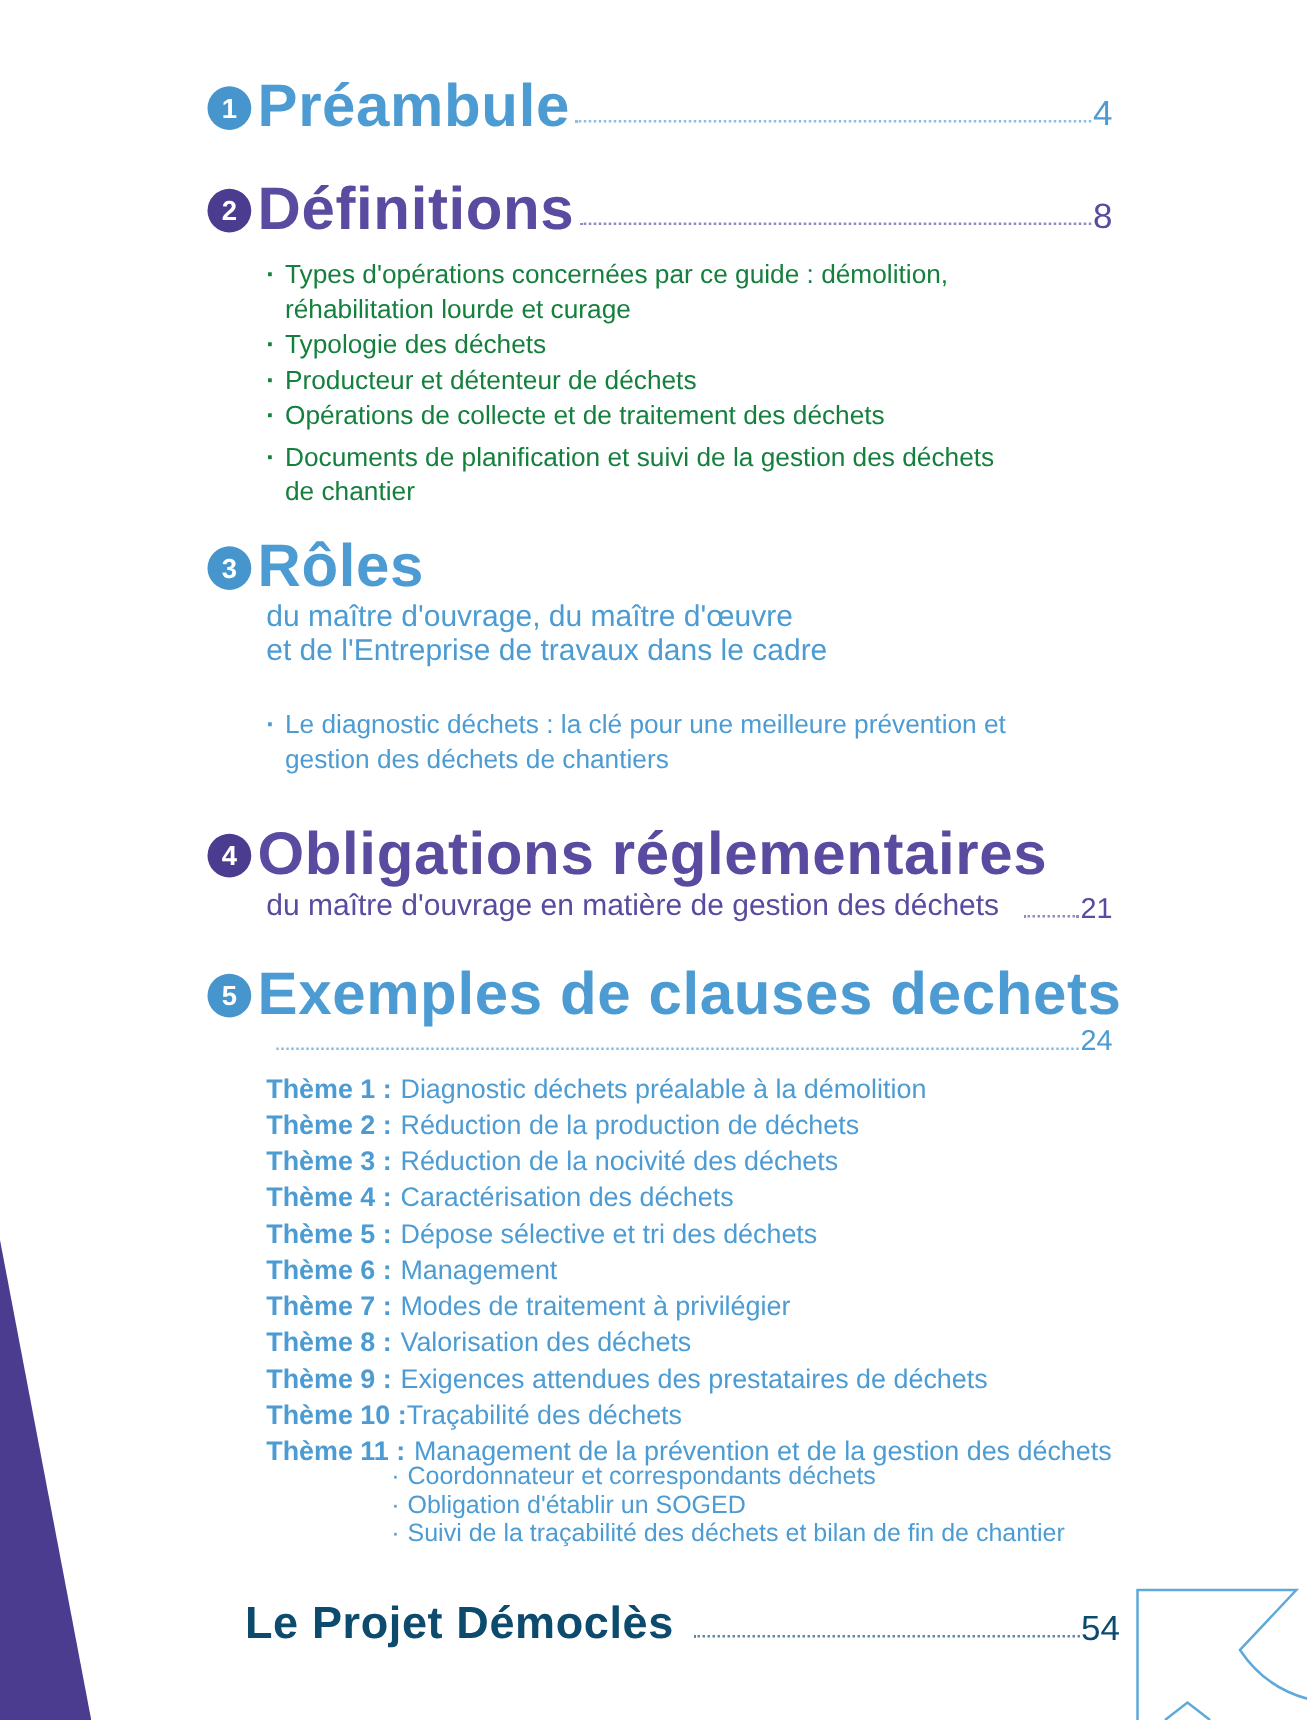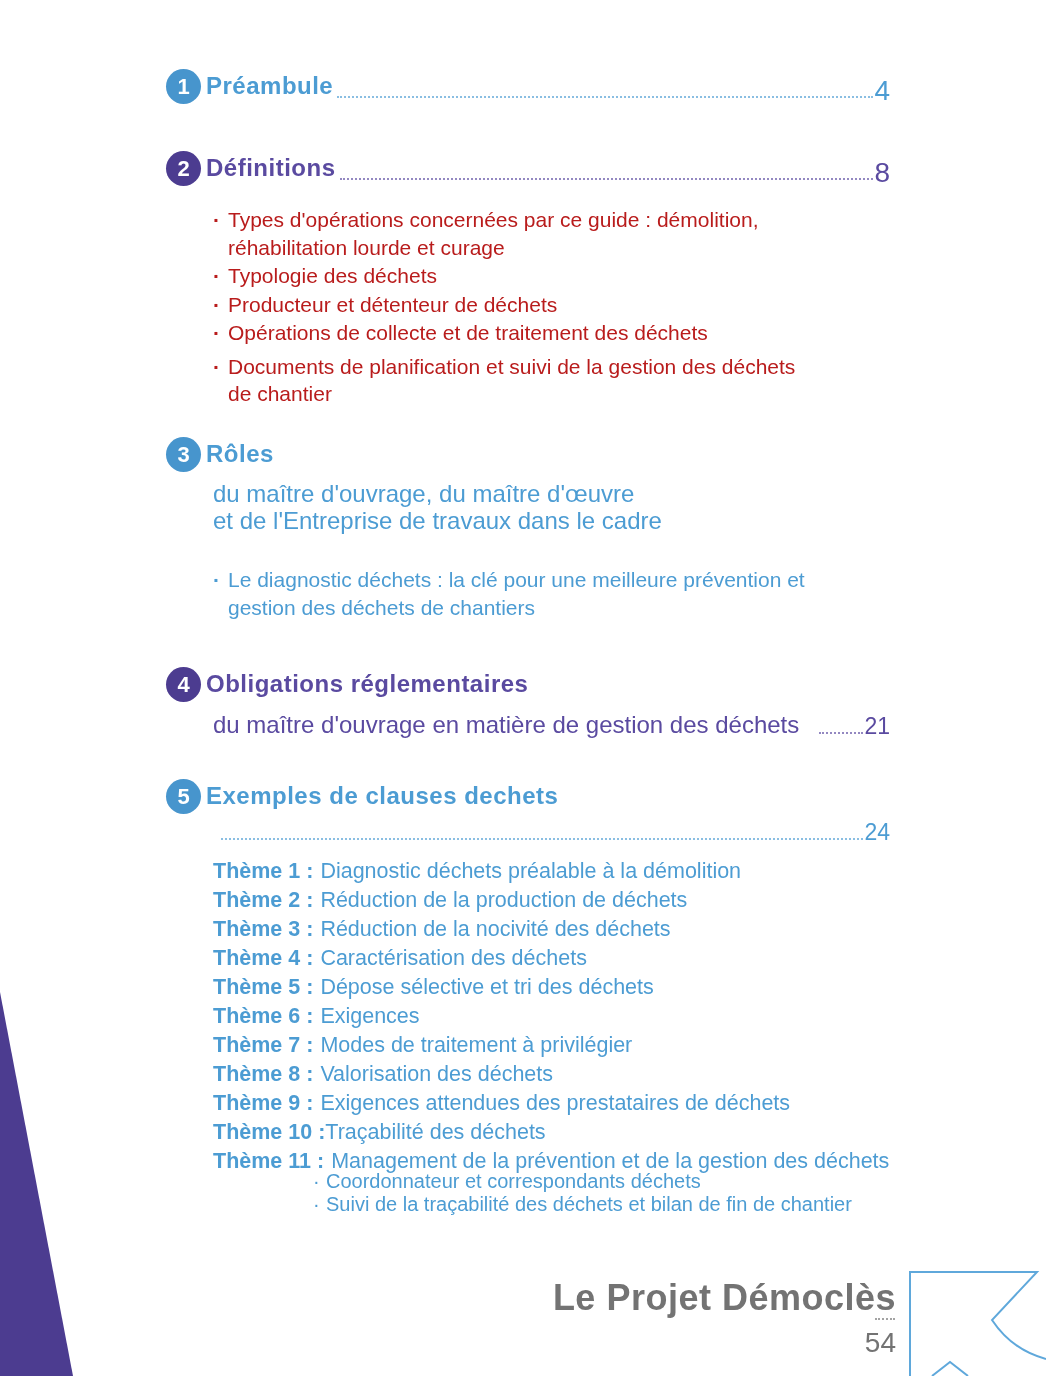"Préambule" .h-title { font-size: 24px -> 48px }
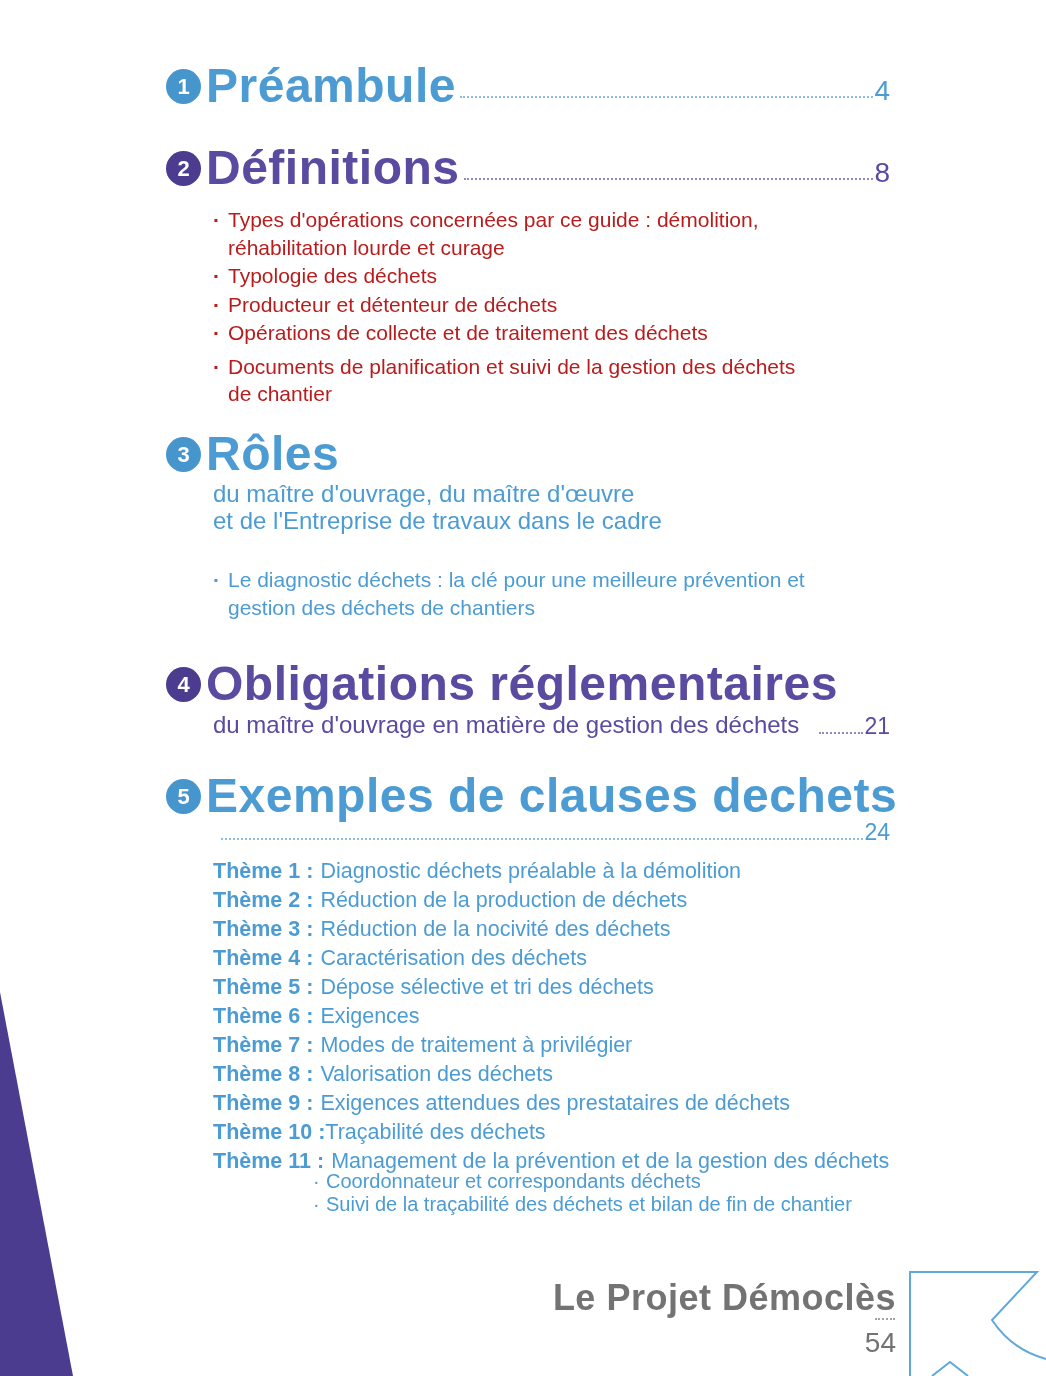"Types d'opérations concernées par ce" .purple-soft { color: #b91c1c -> #15803d }
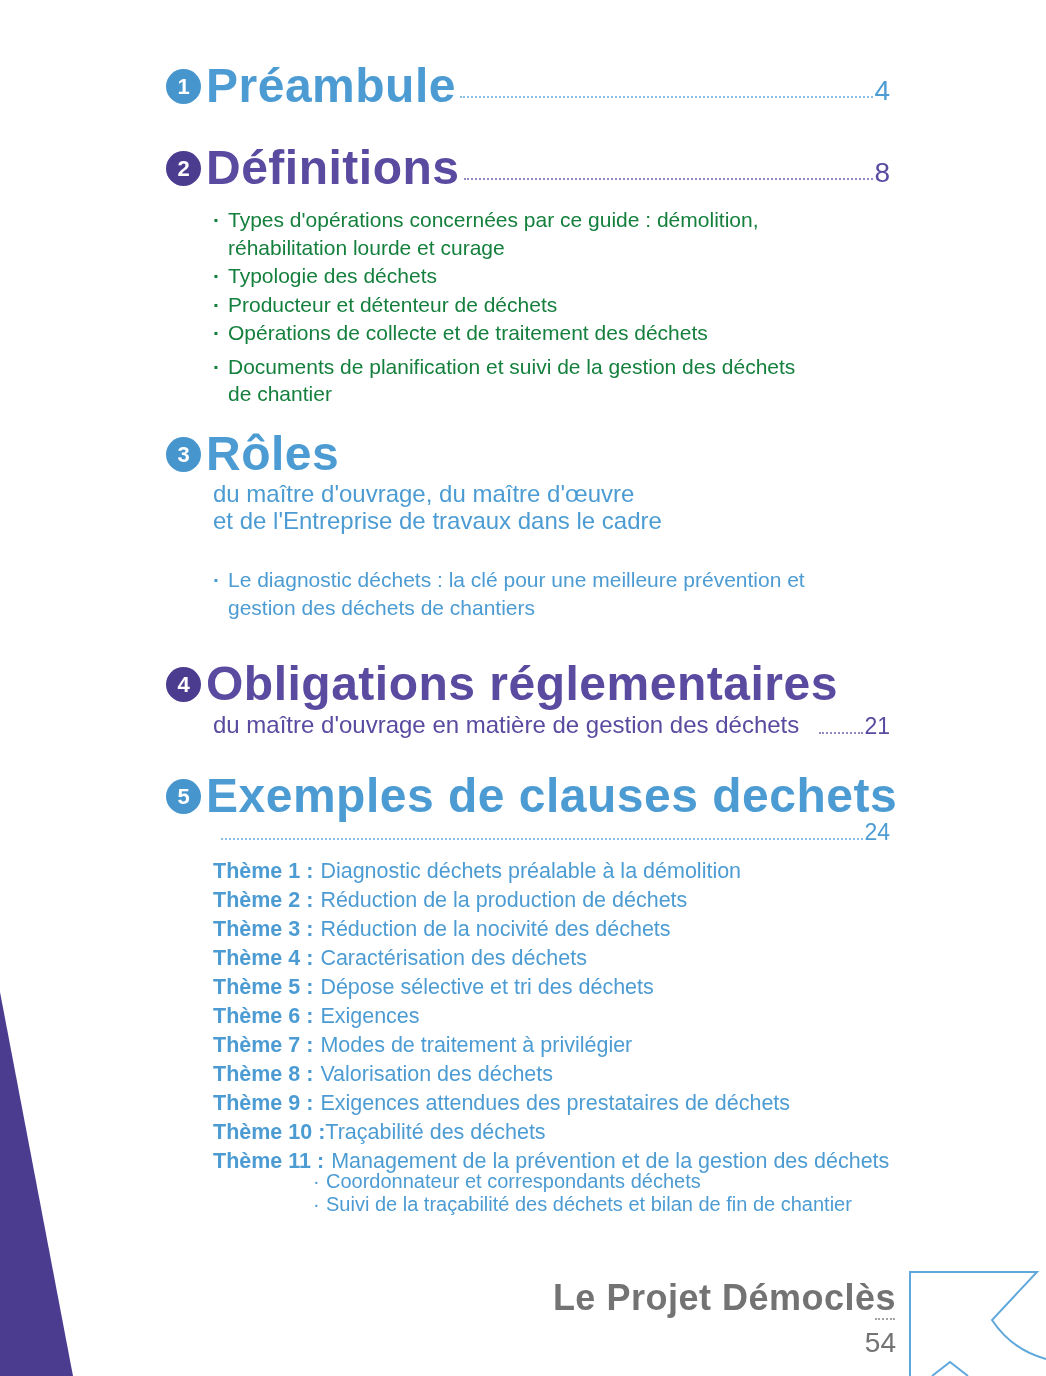"Exigences" span.theme-text { text: Exigences -> Management }
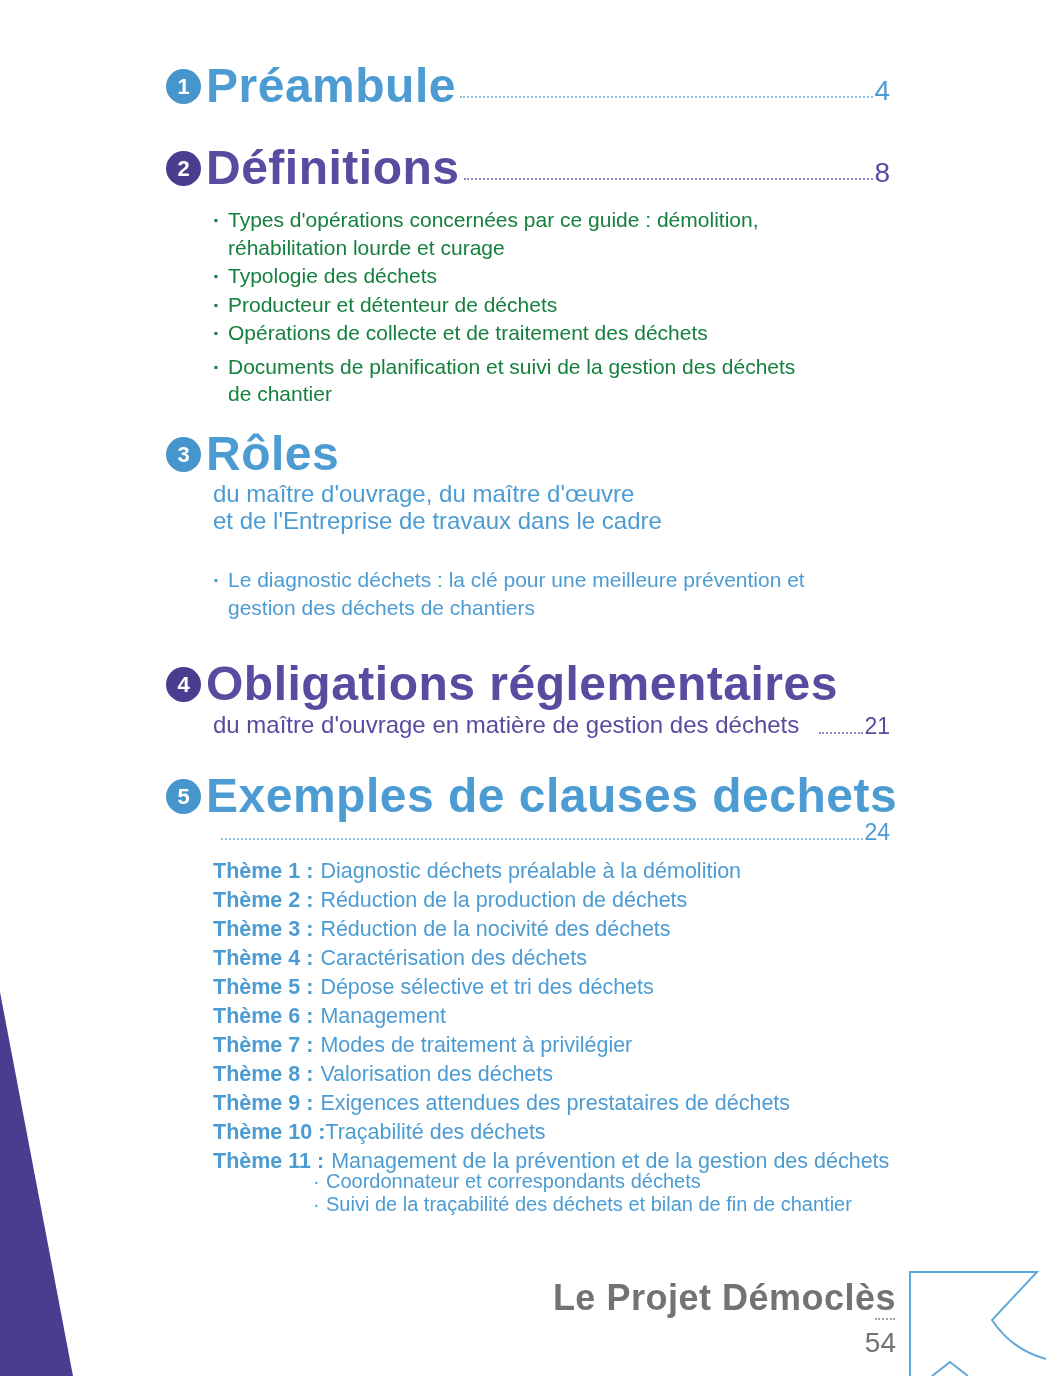"Obligation d'établir un SOGED" li { html: none -> <li>Obligation d'établir un SOGED</li> }
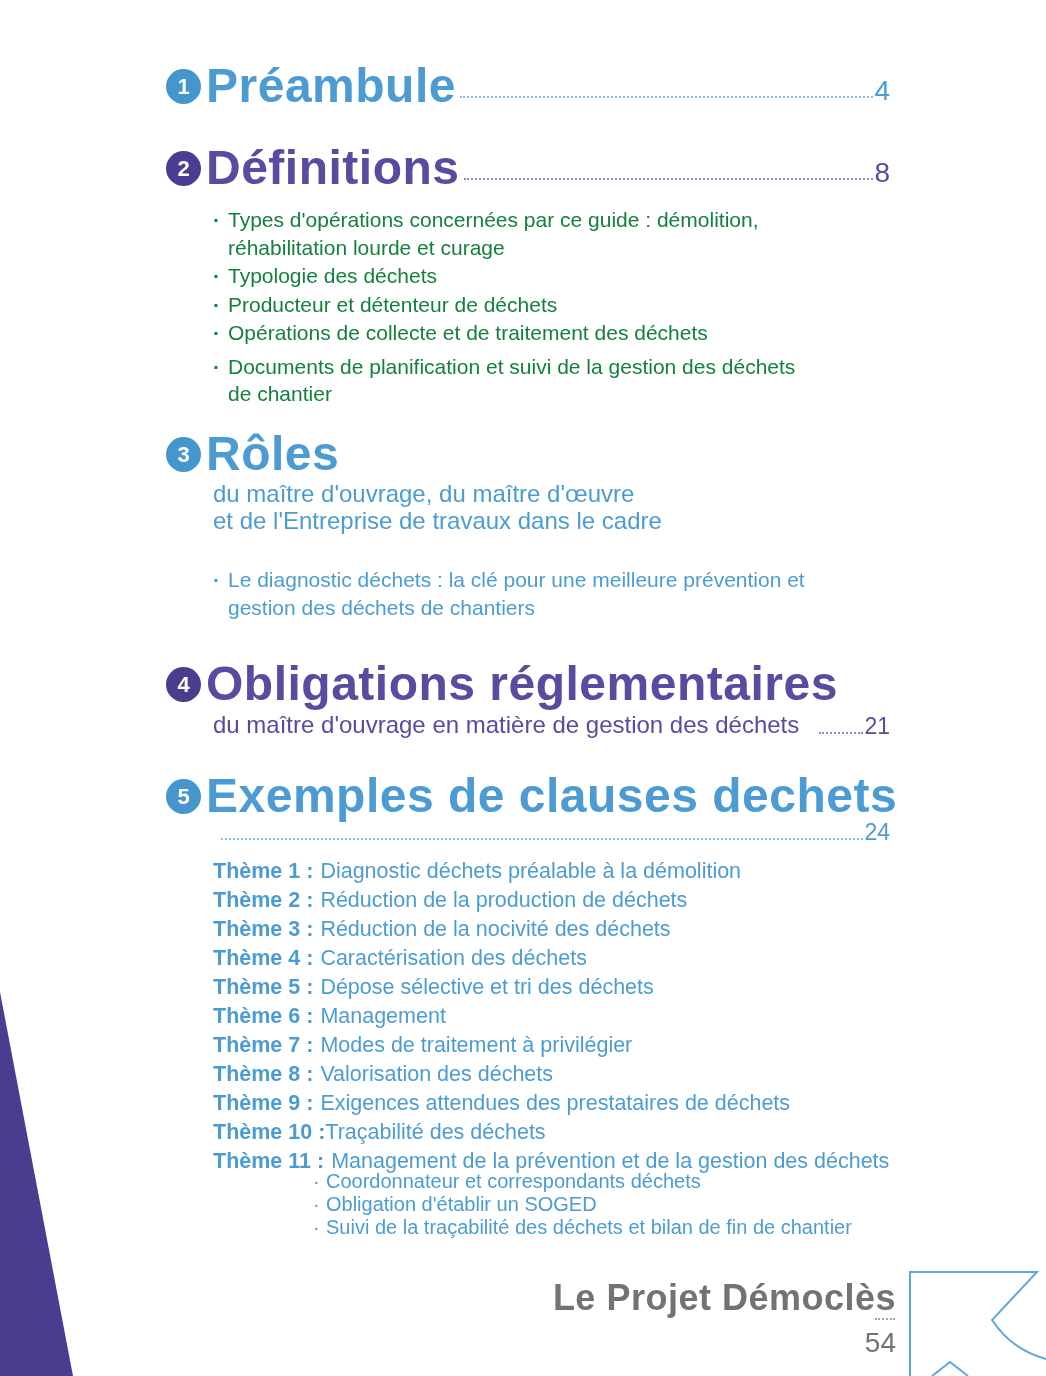"Le Projet Démoclès" .purple-dark { color: #737373 -> #0c4a6e; flex-direction: column -> none }
